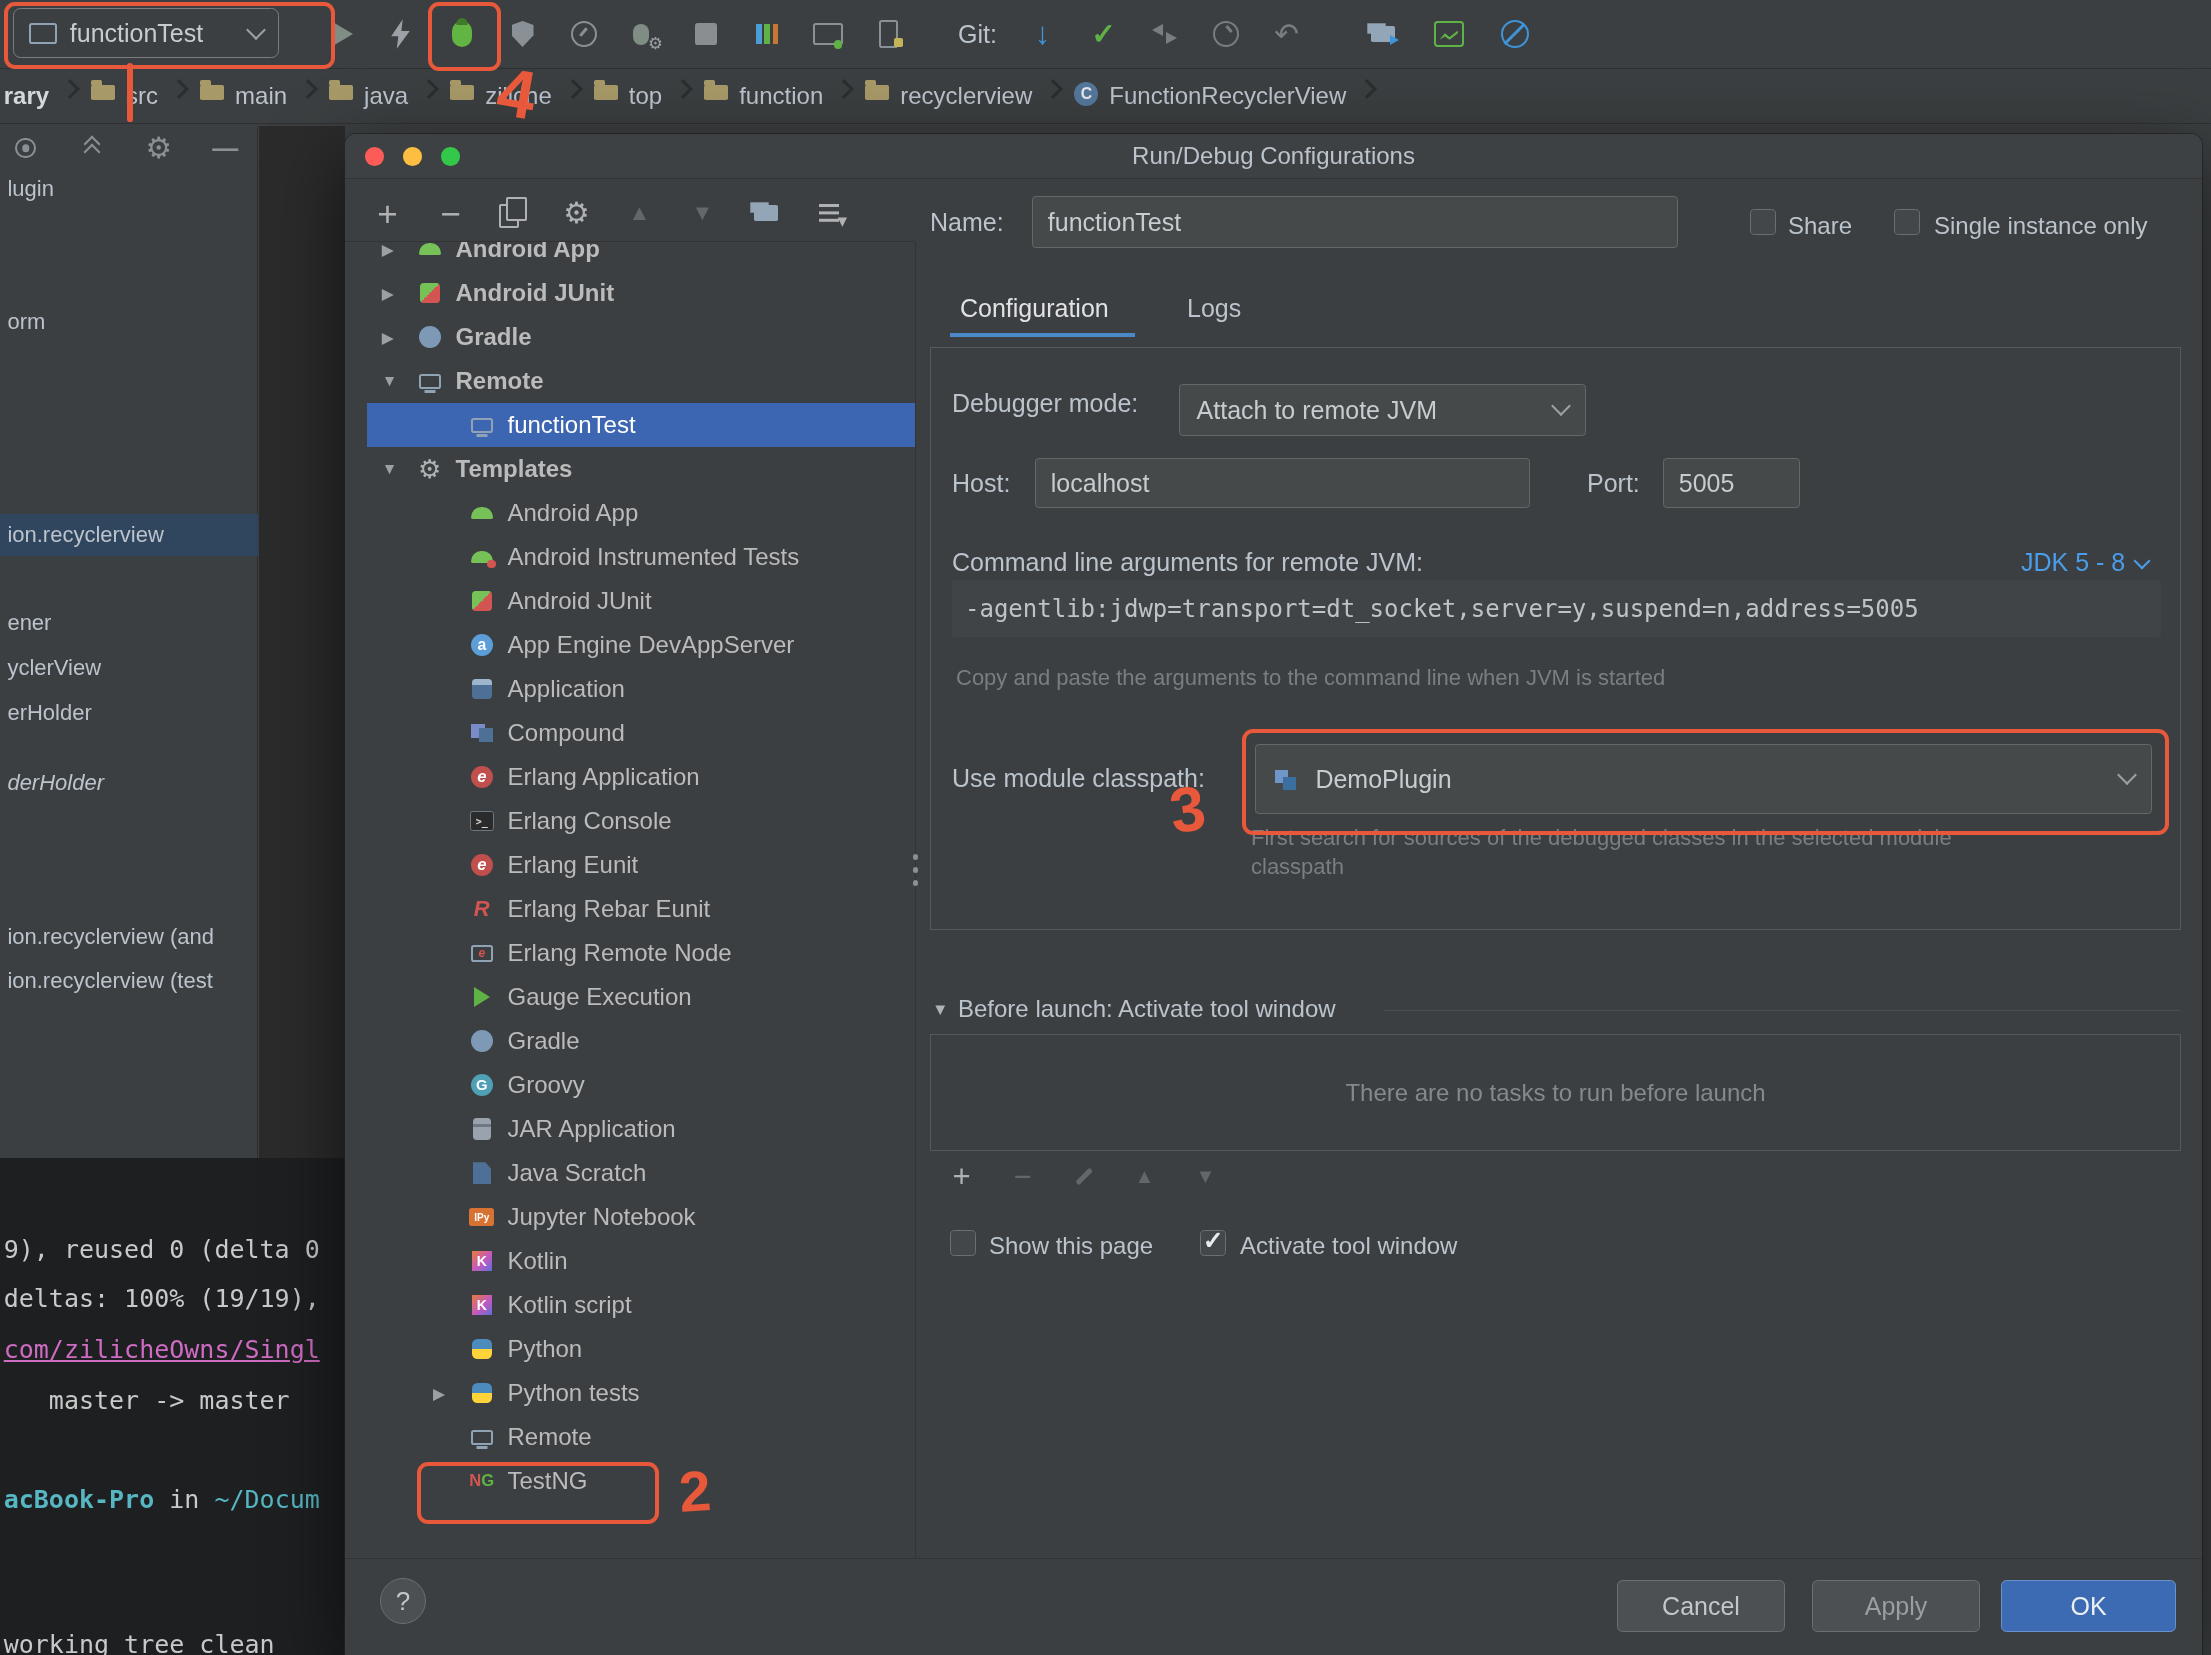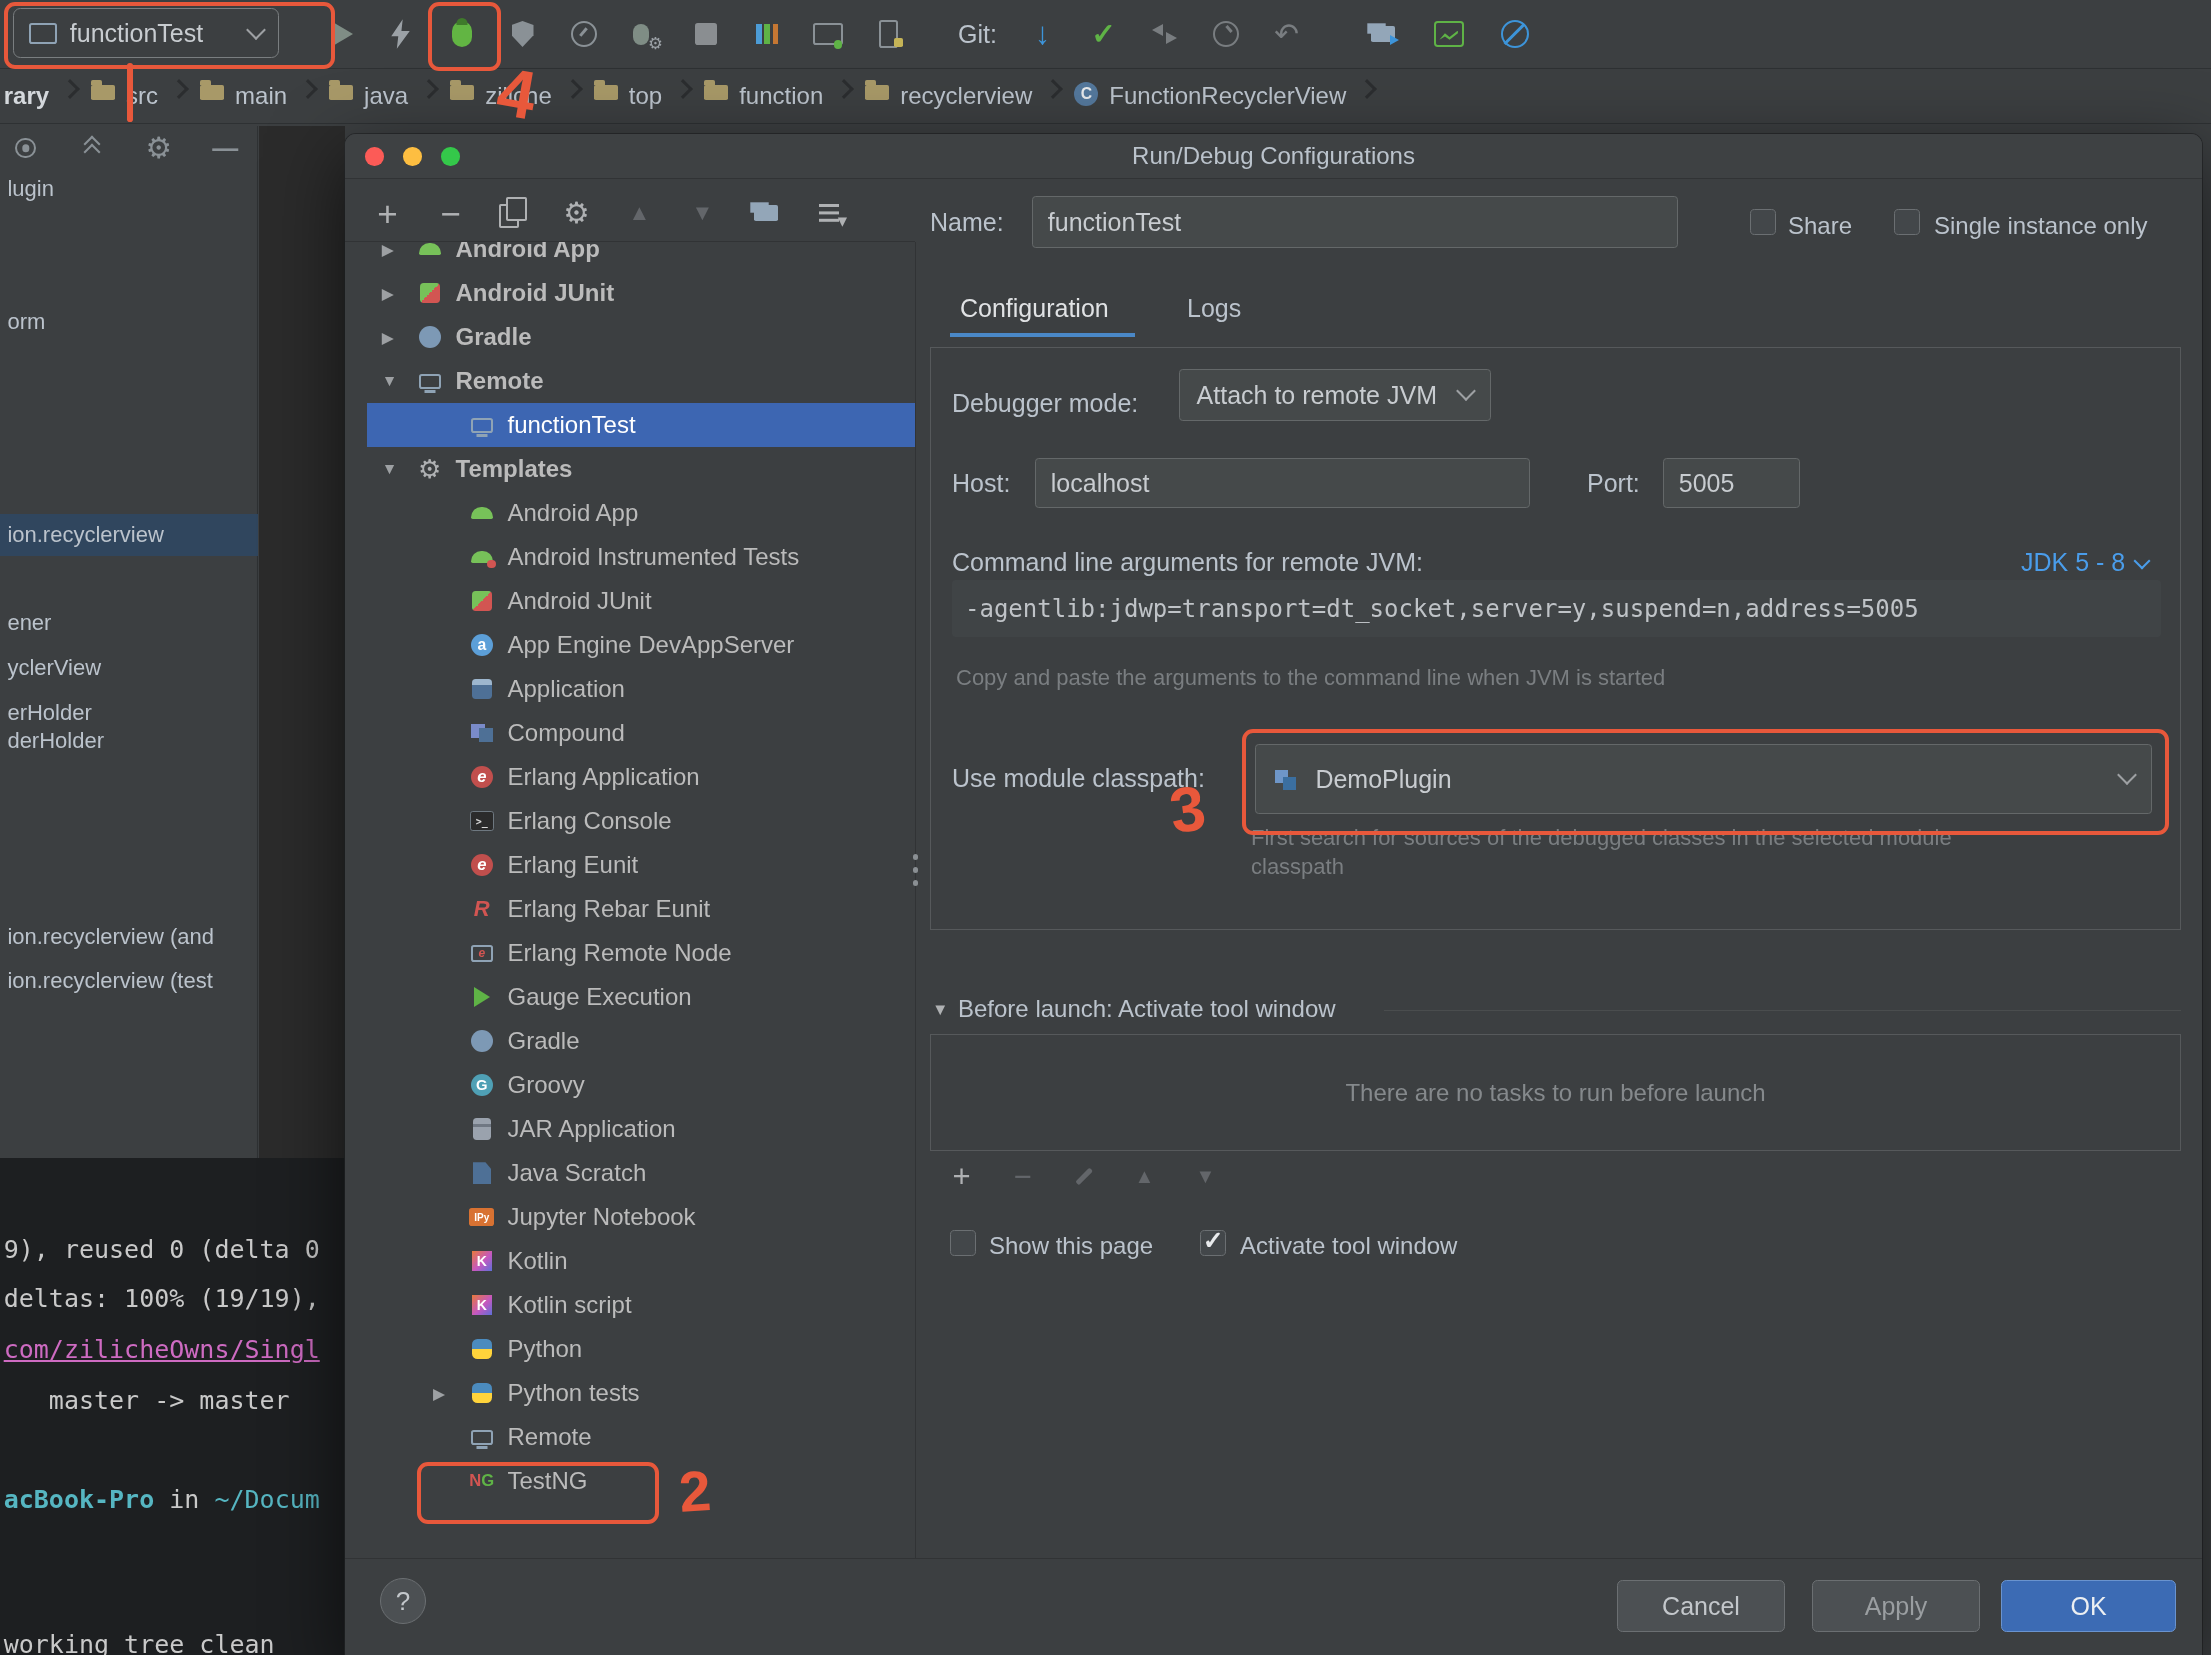"Attach to remote JVM" .f-dbg-combo { top: 235px -> 250px; width: 312px -> 407px }
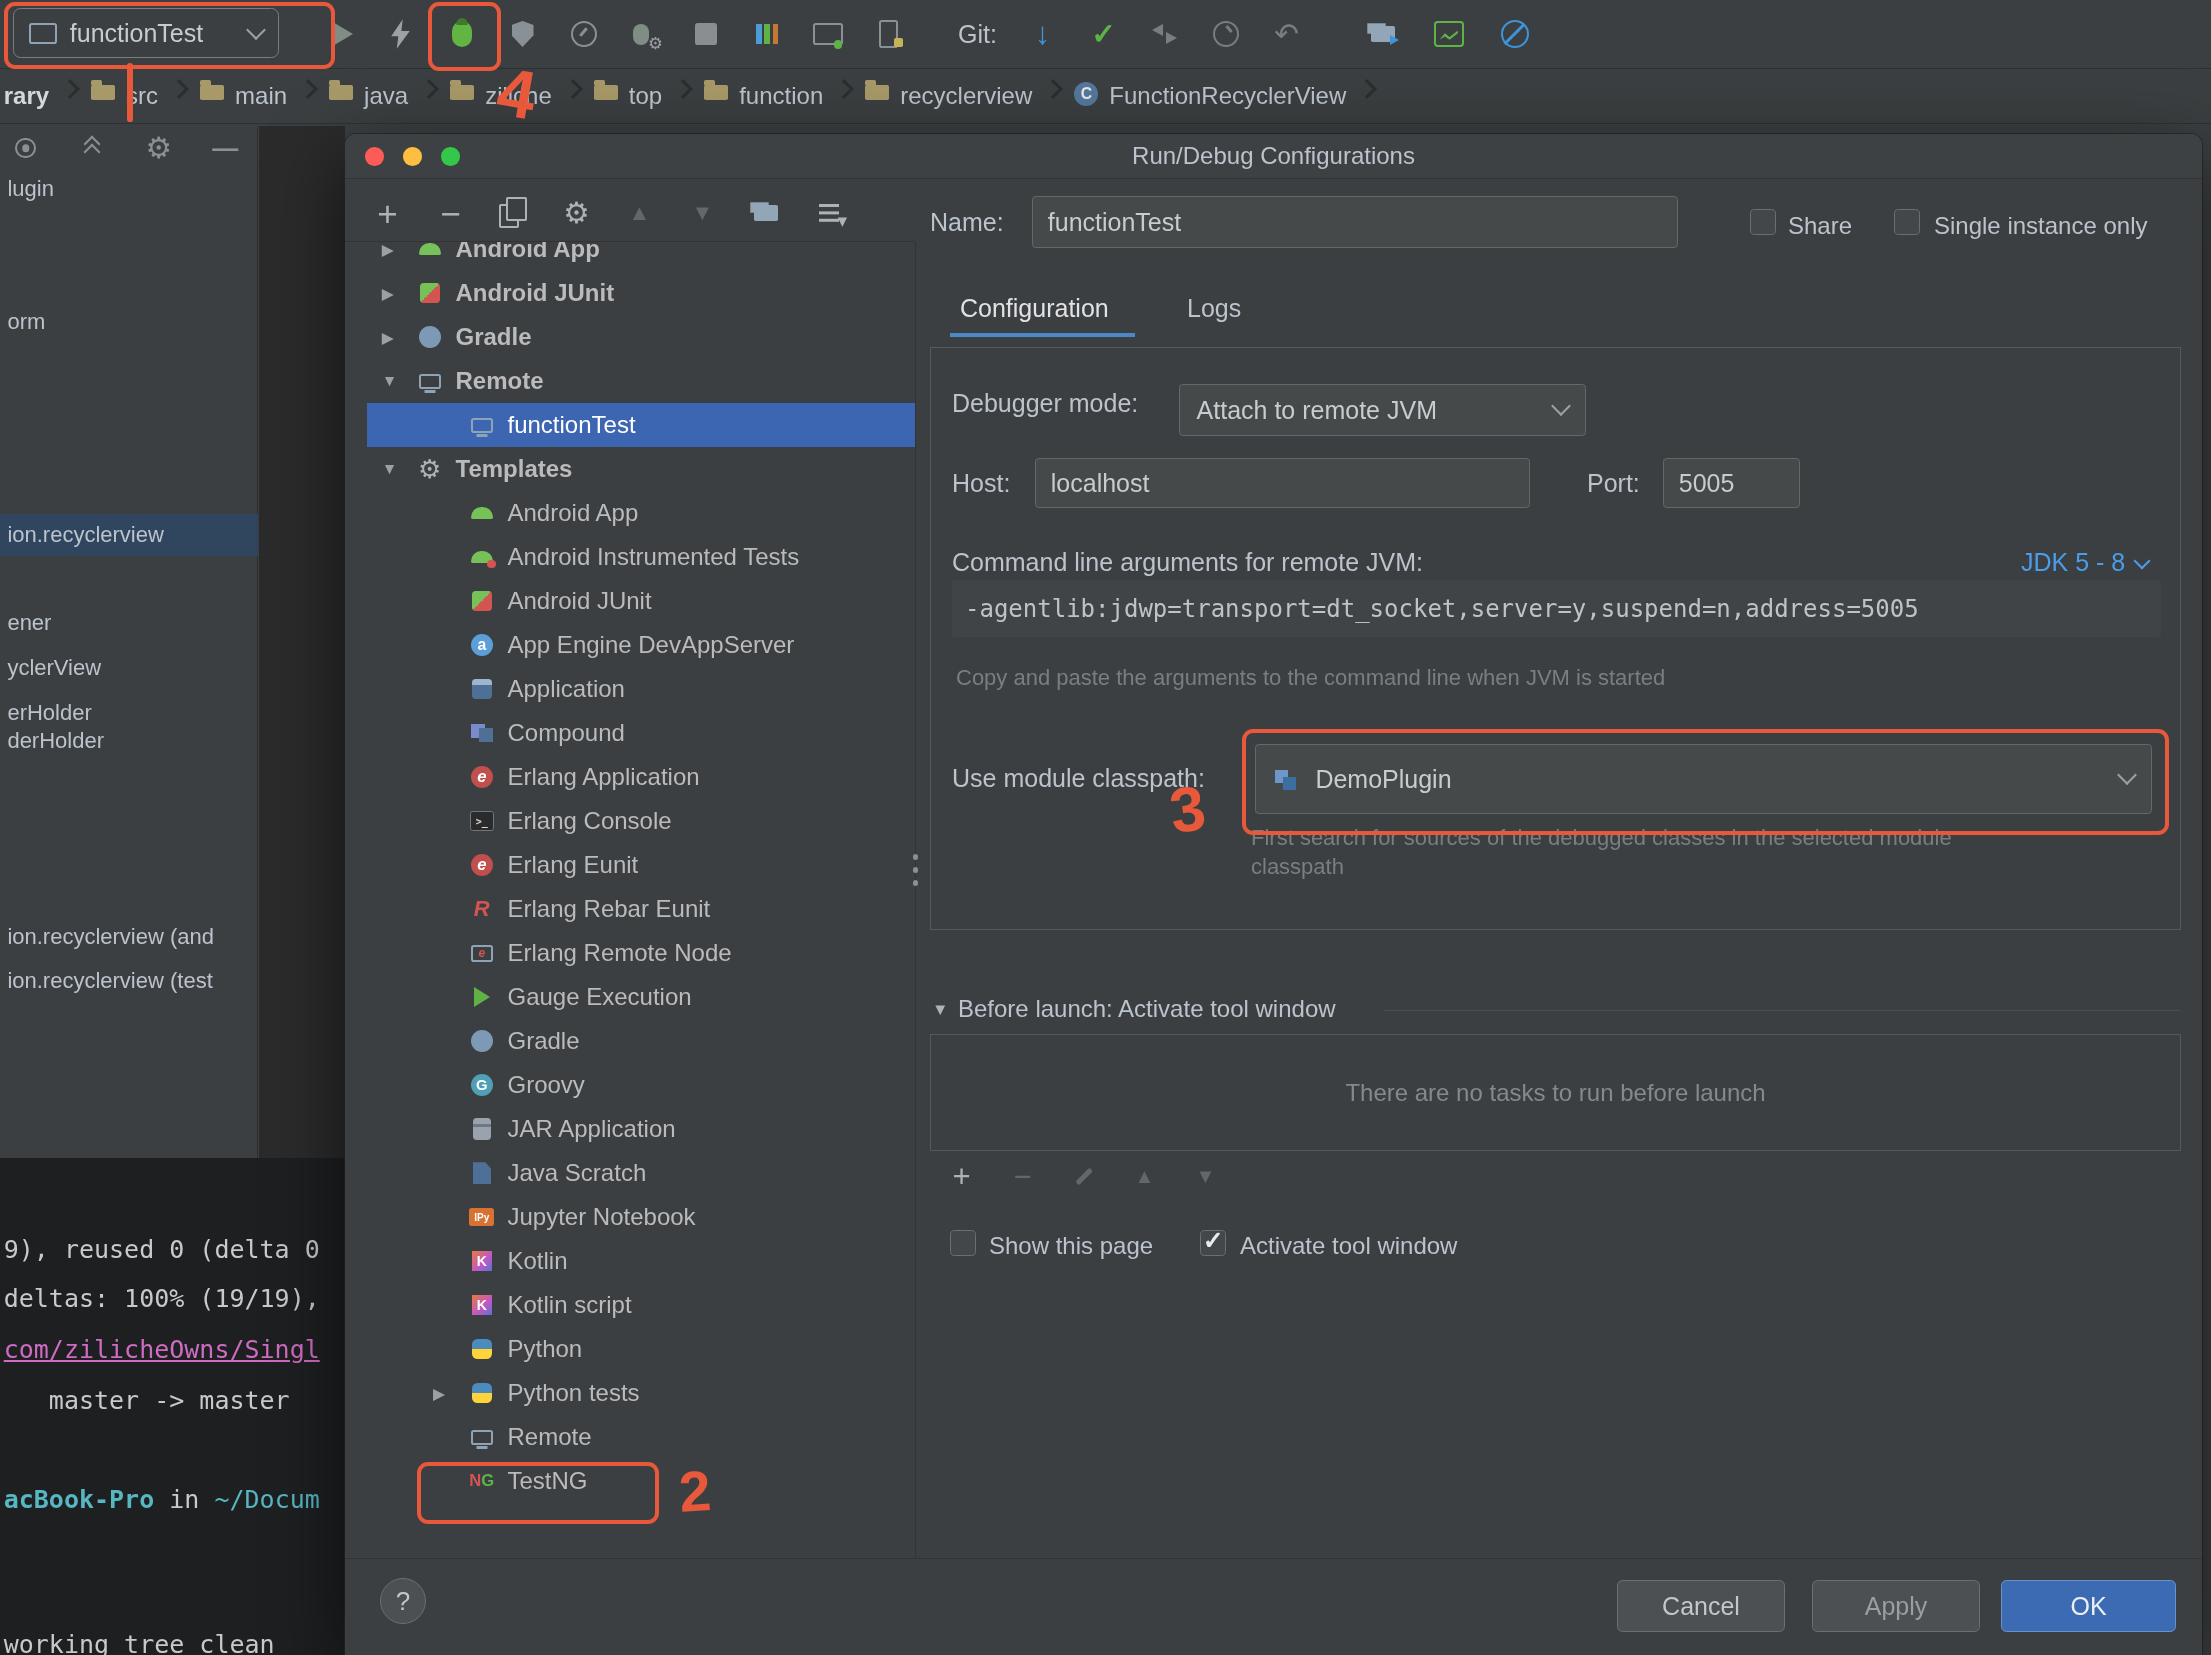"derHolder" div.pitem { font-style: none -> italic; top: 594px -> 636px }
